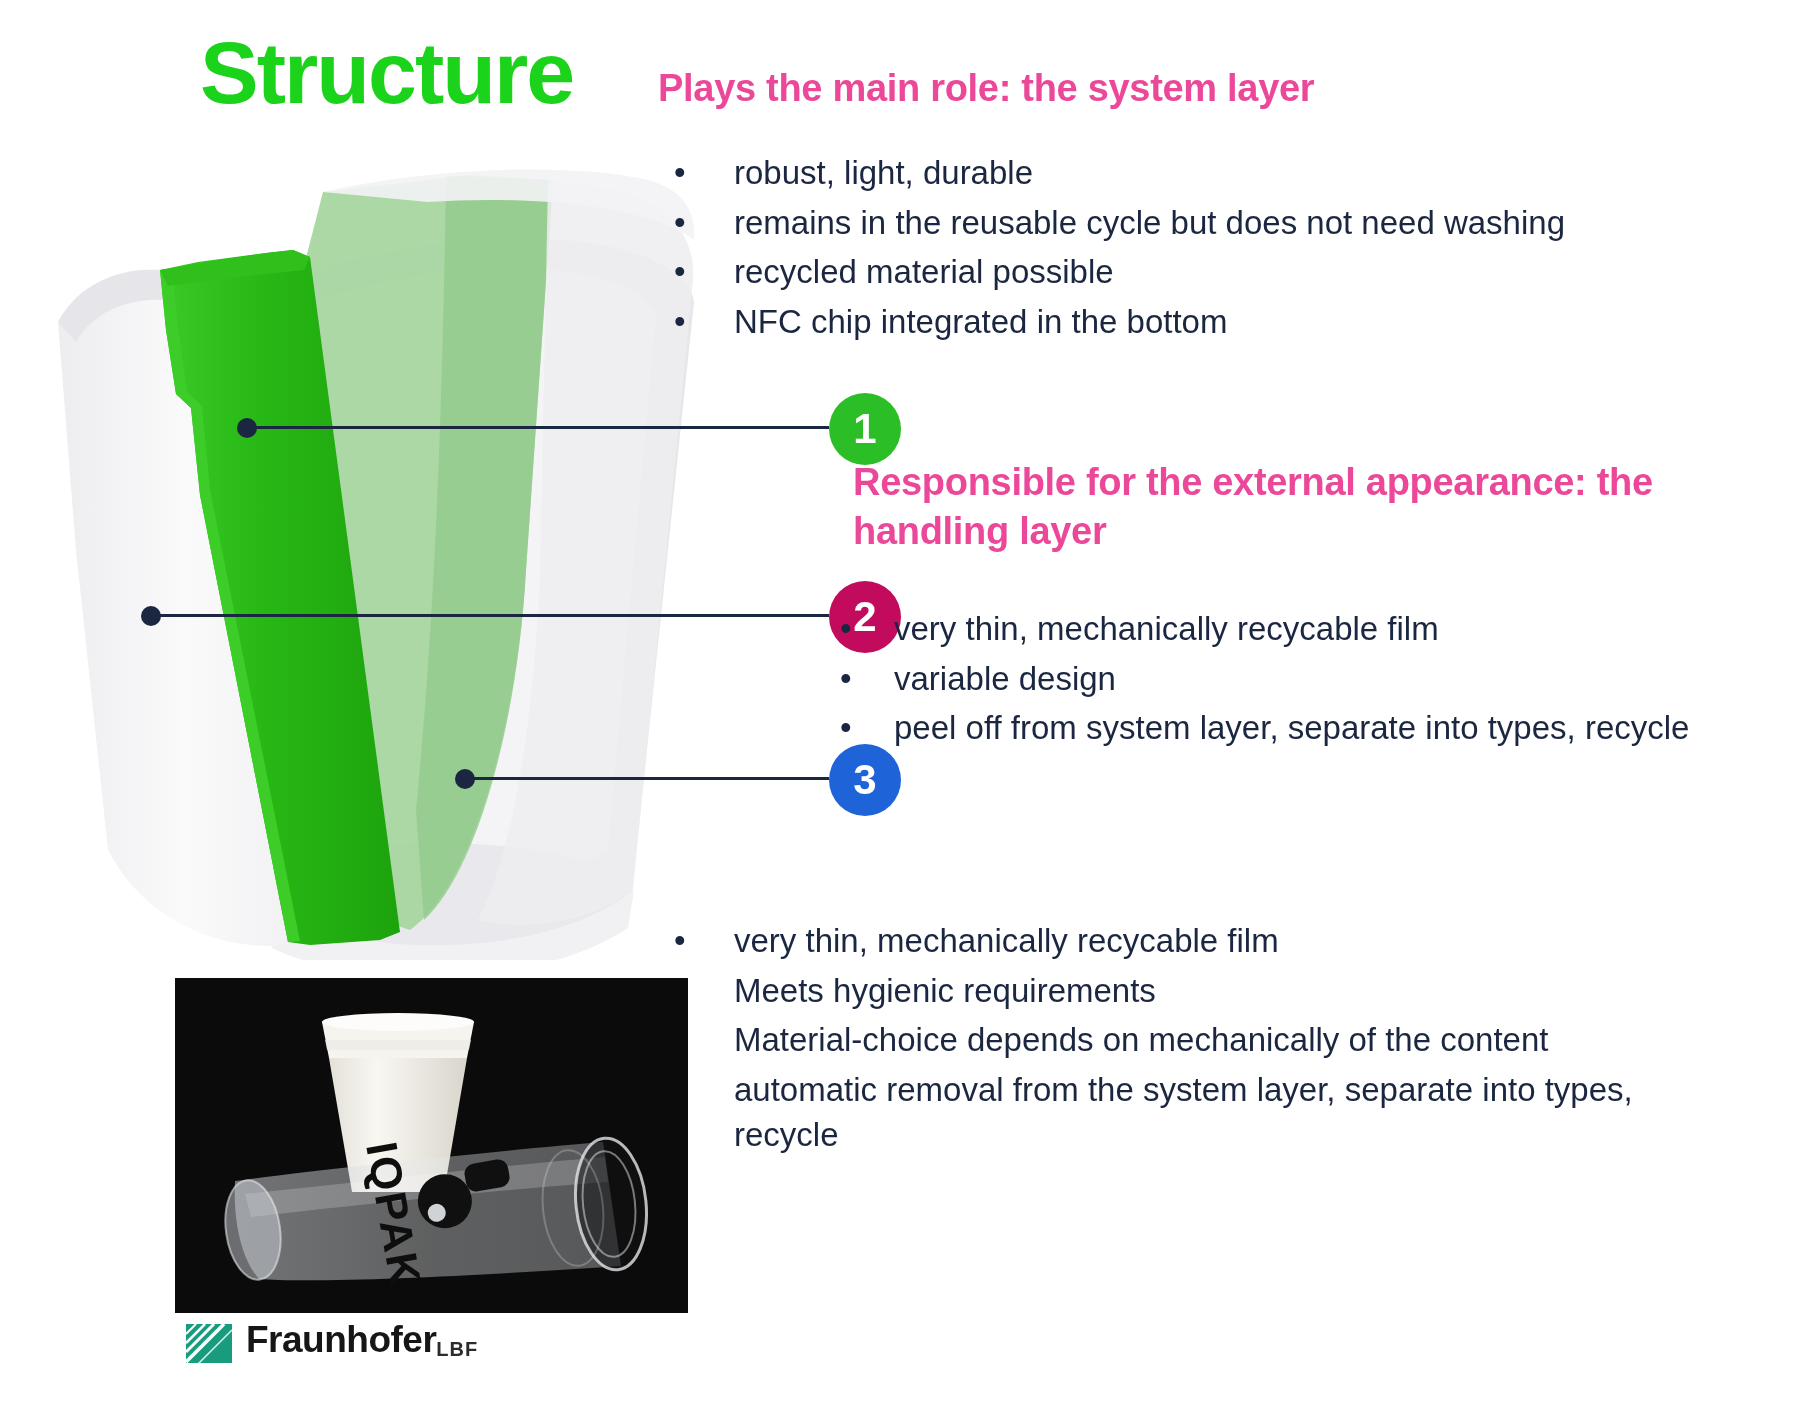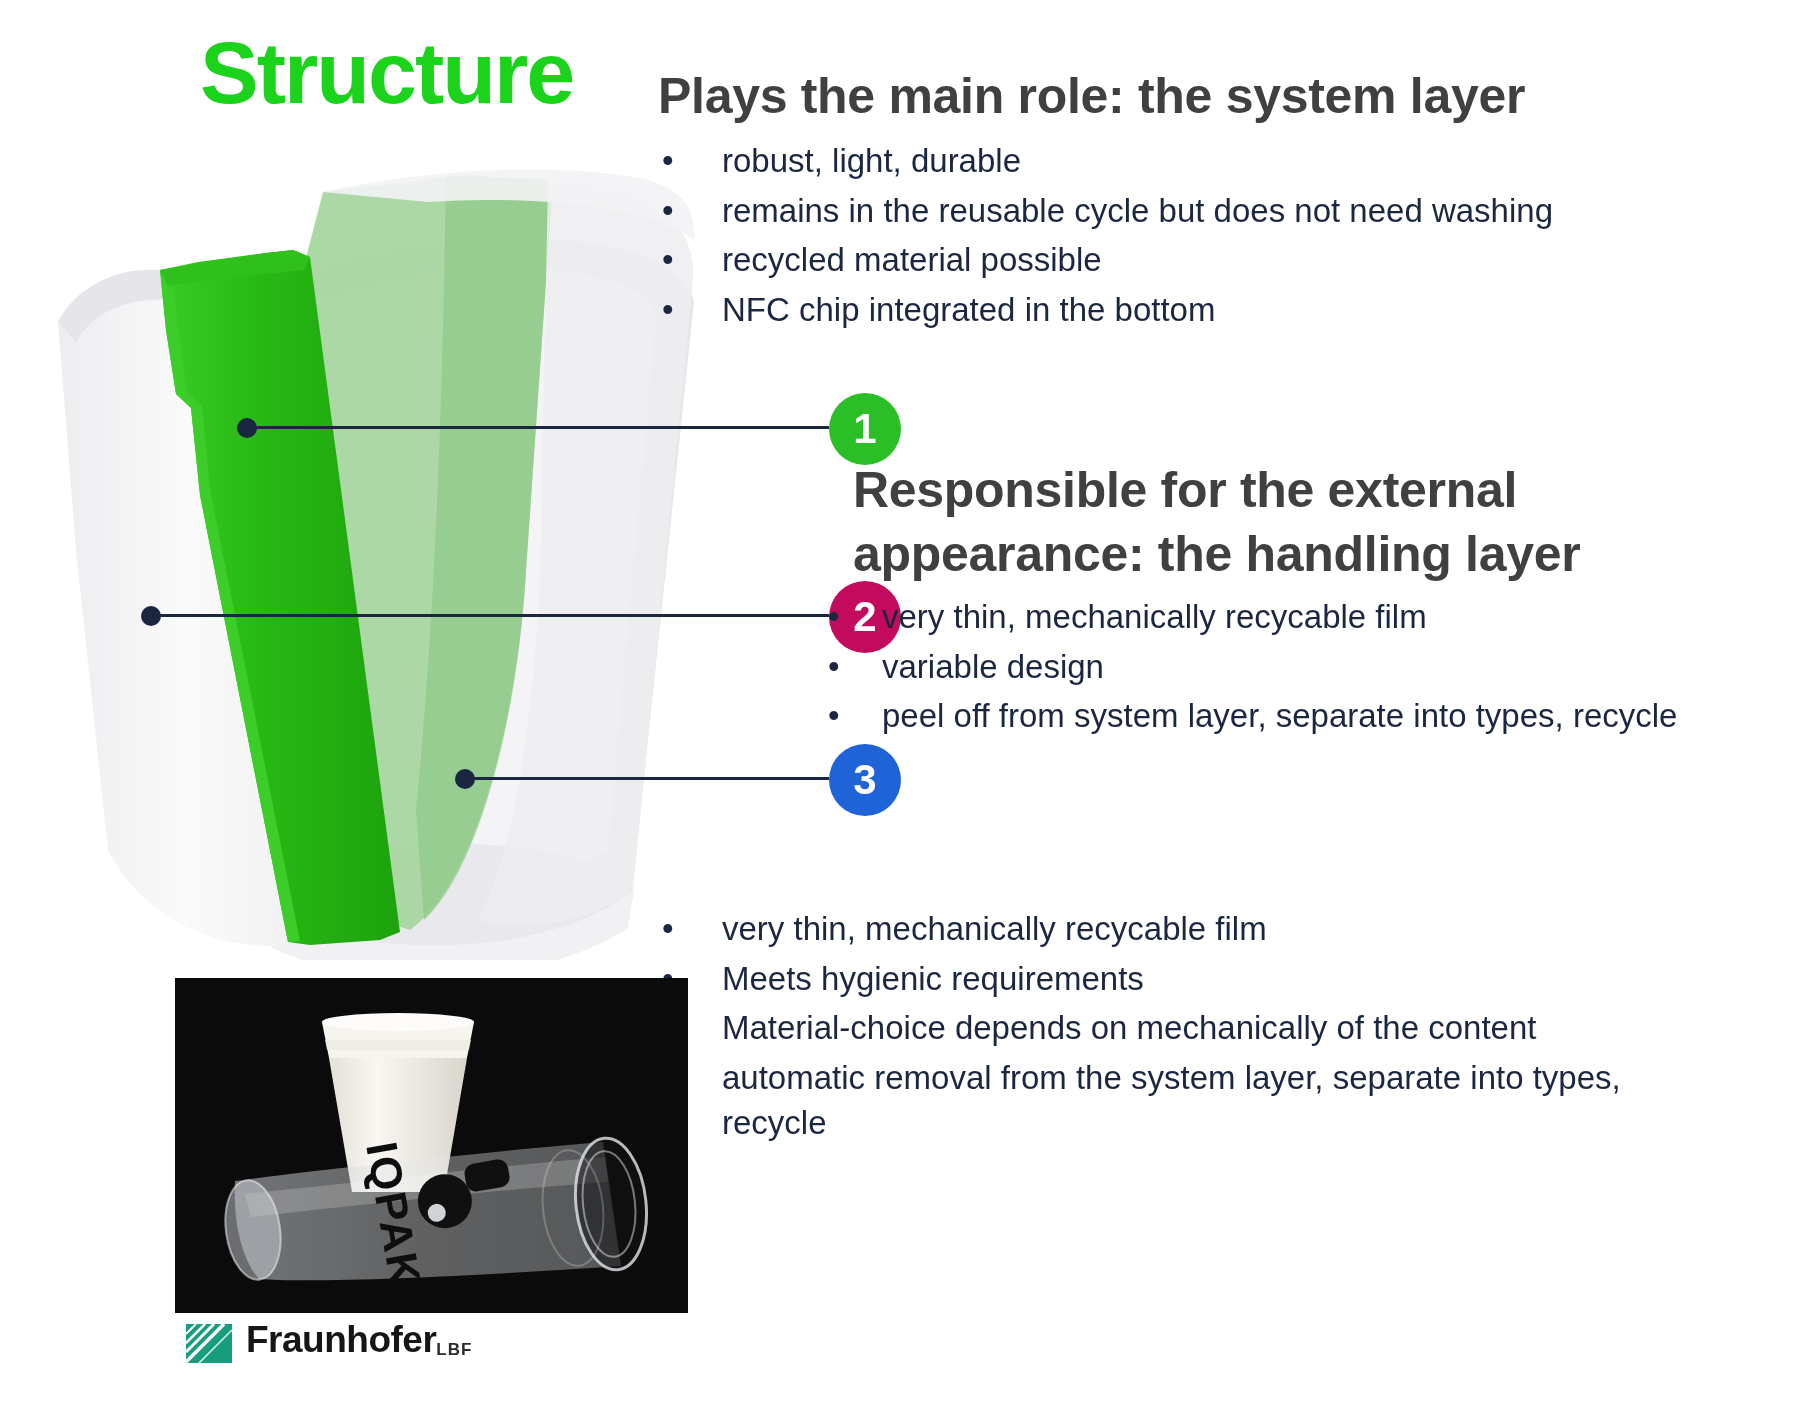"Plays the main role: the" .section-heading { color: #404040 -> #ec4899; font-size: 50px -> 38px }
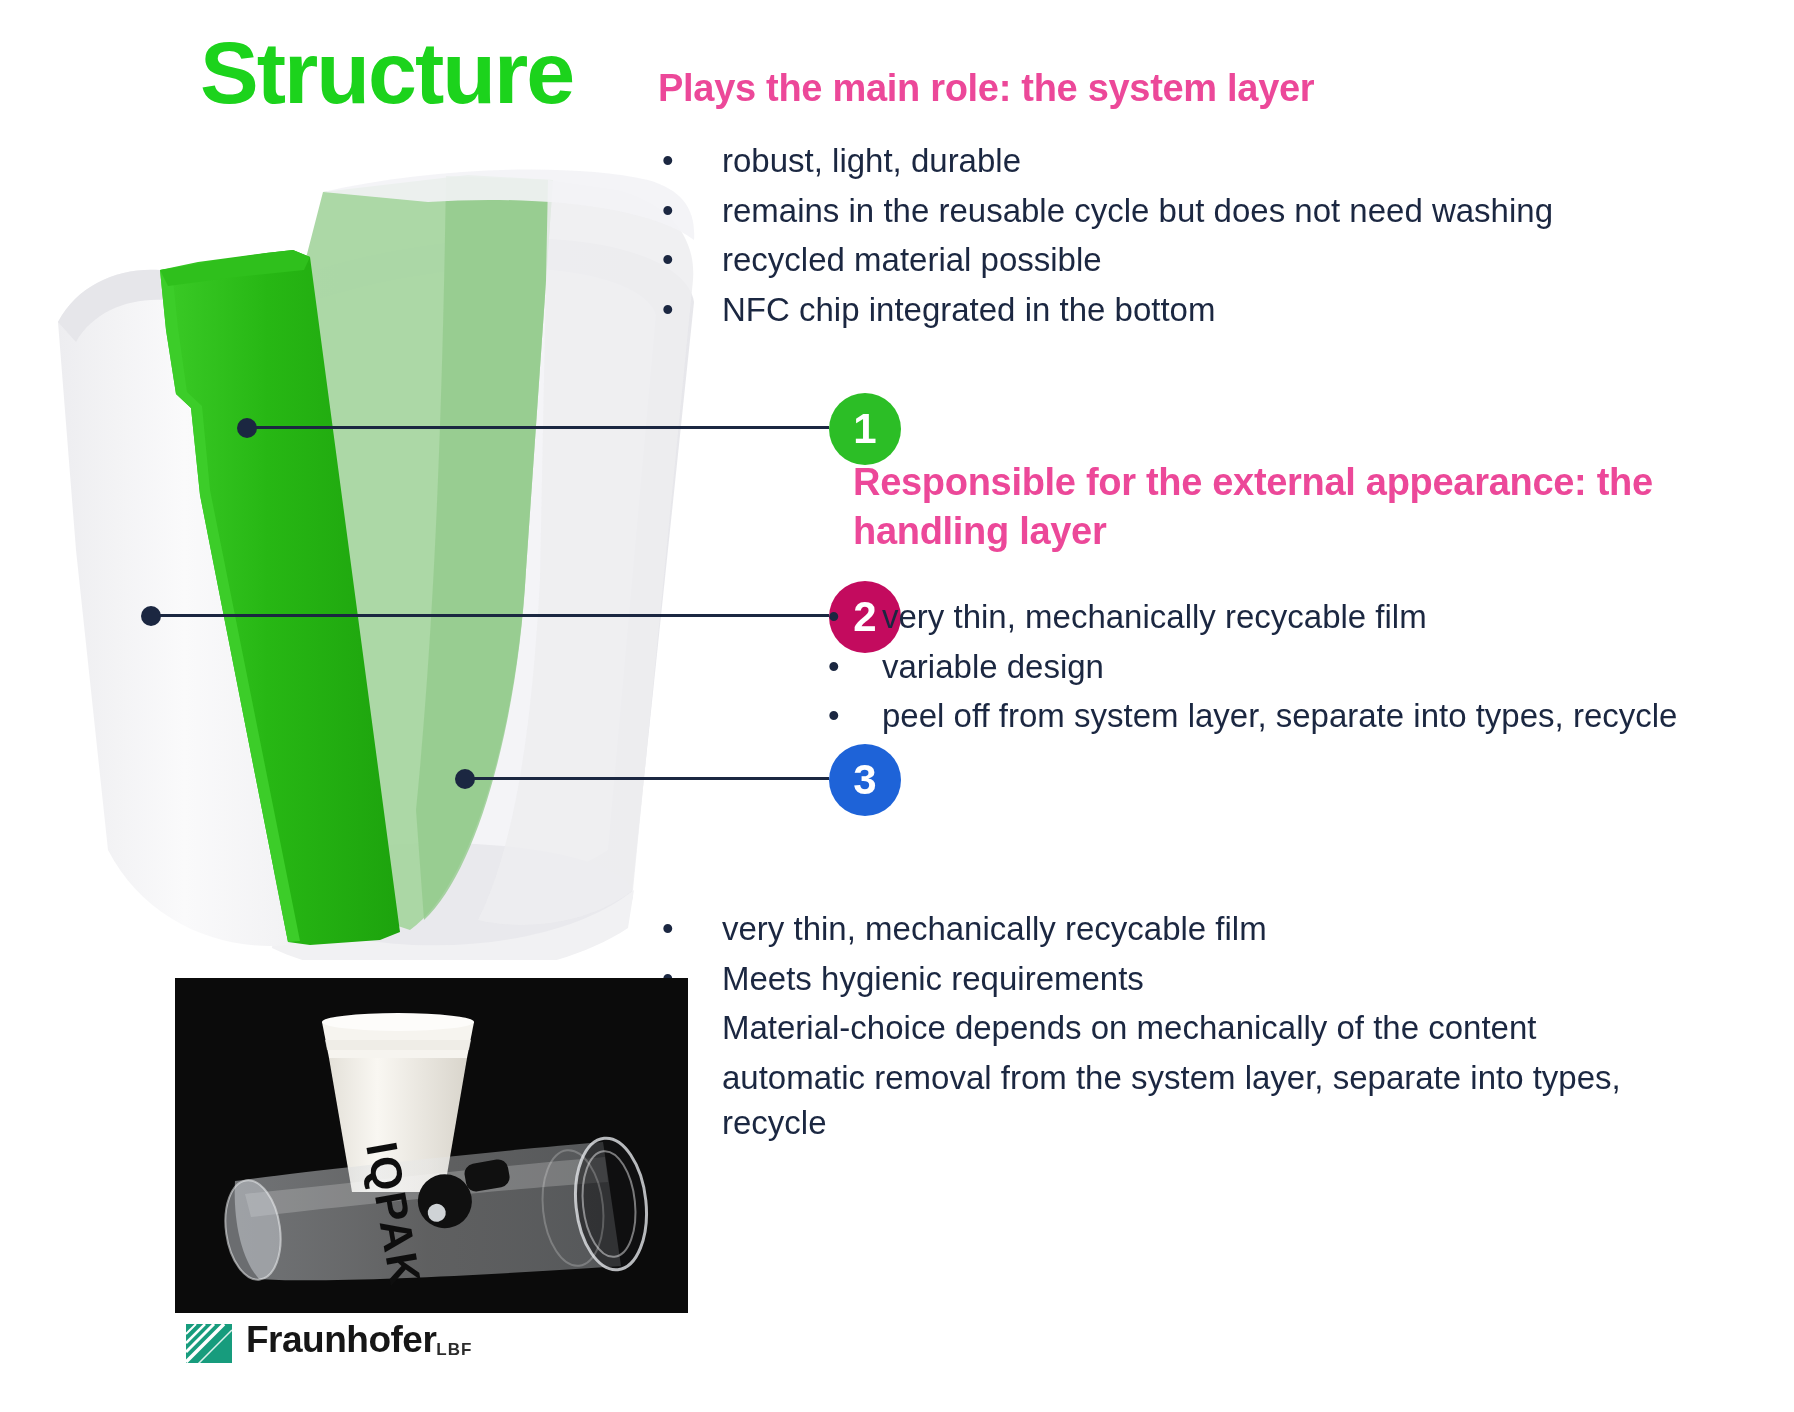"robust, light, durable" .bullets { margin: 0 -> 12px }
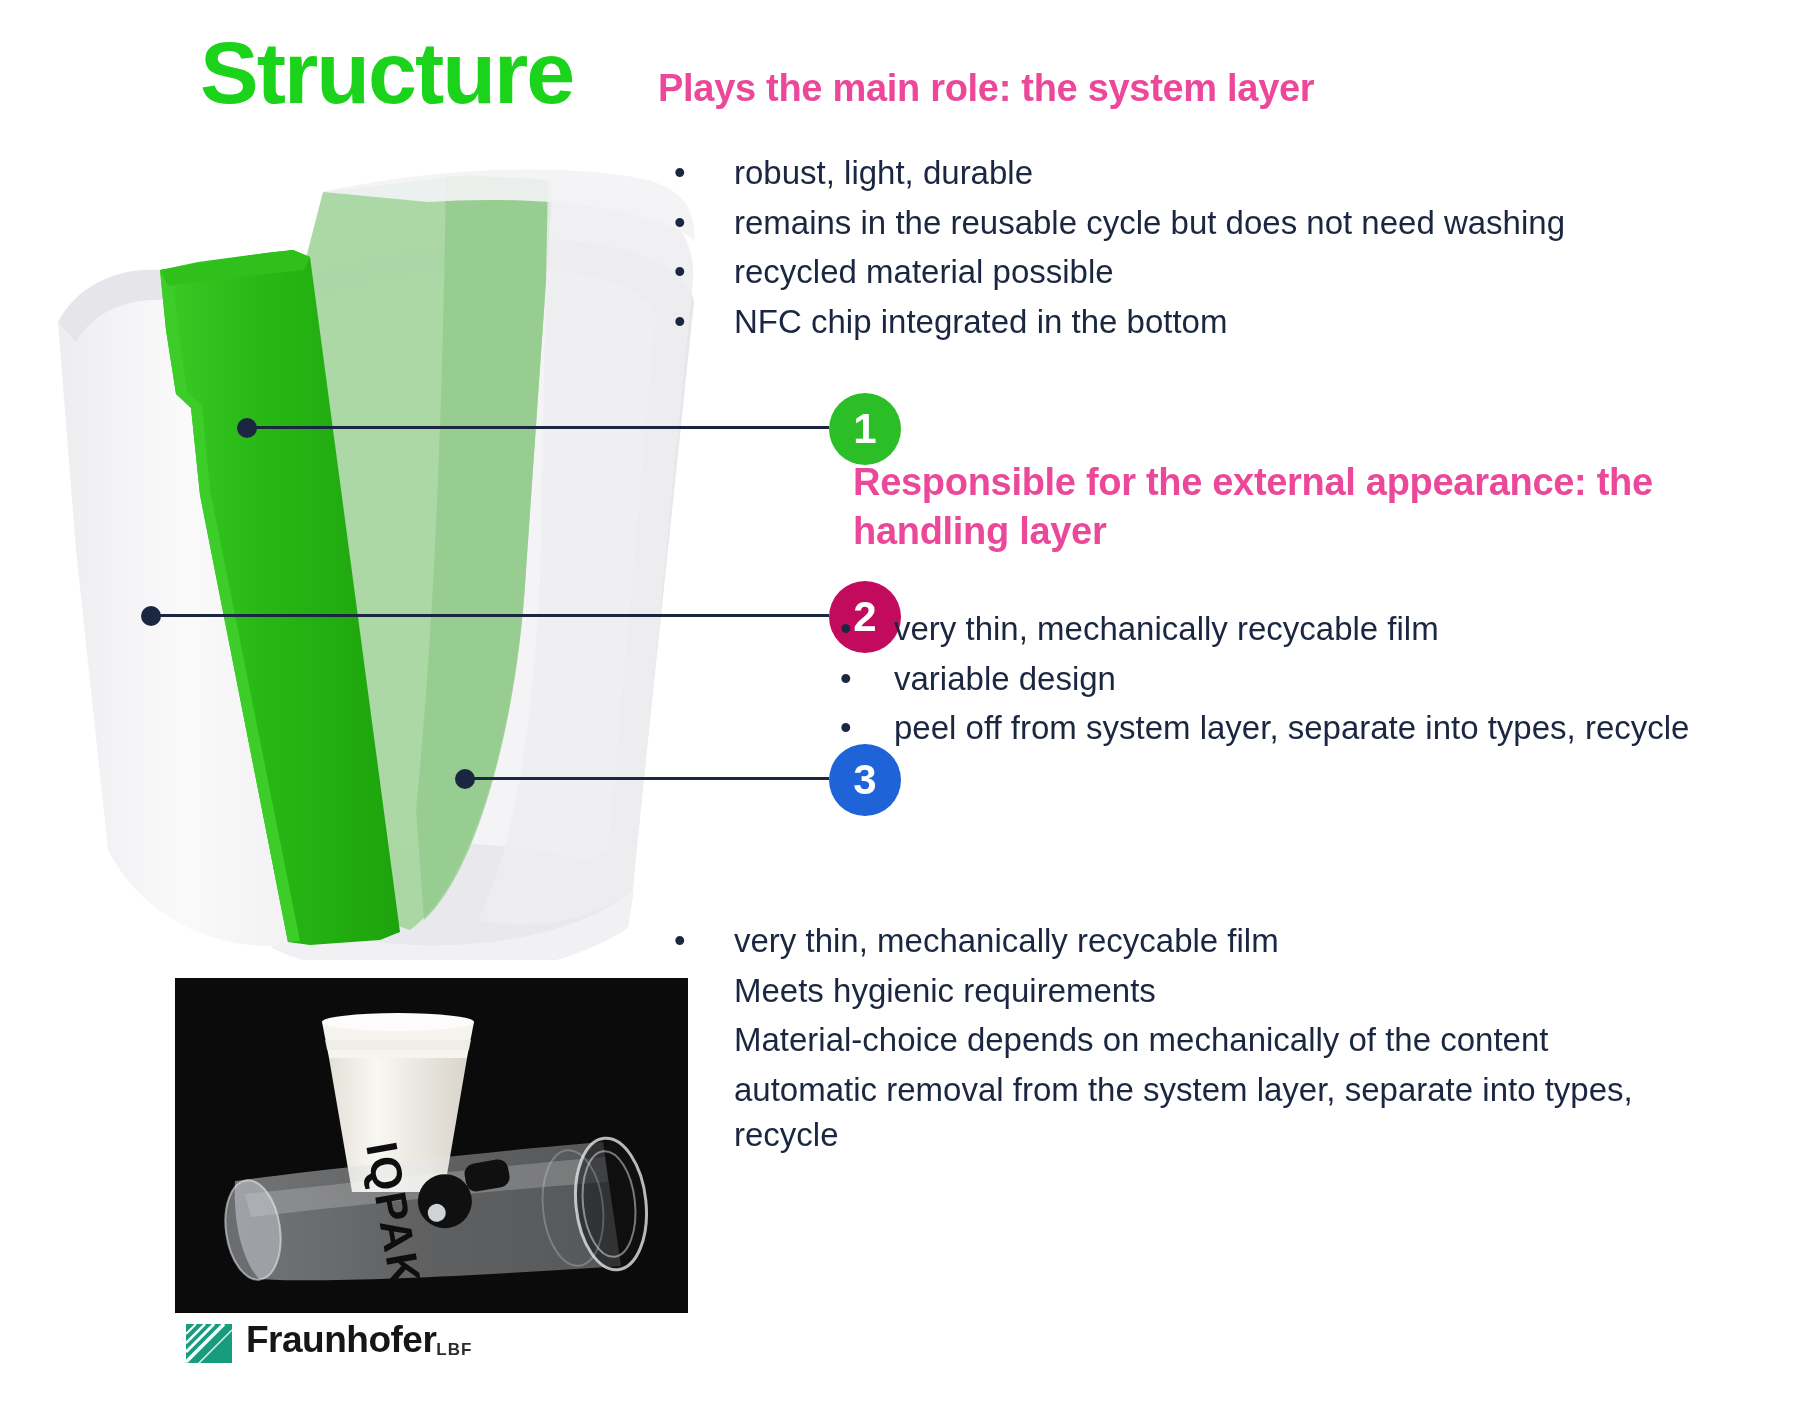"LBF" .f-sub { font-size: 17px -> 20px }
